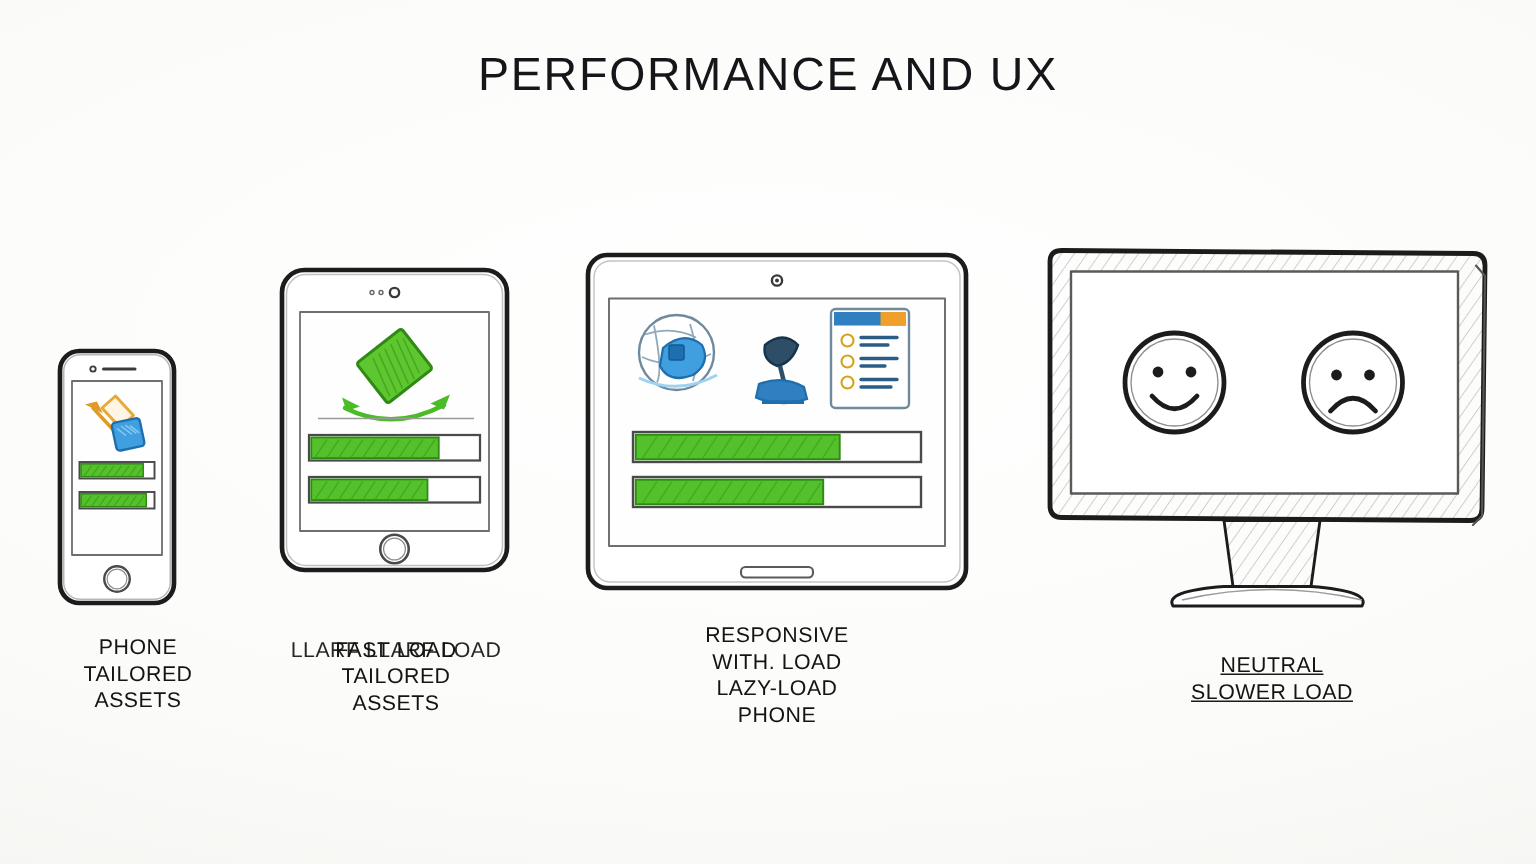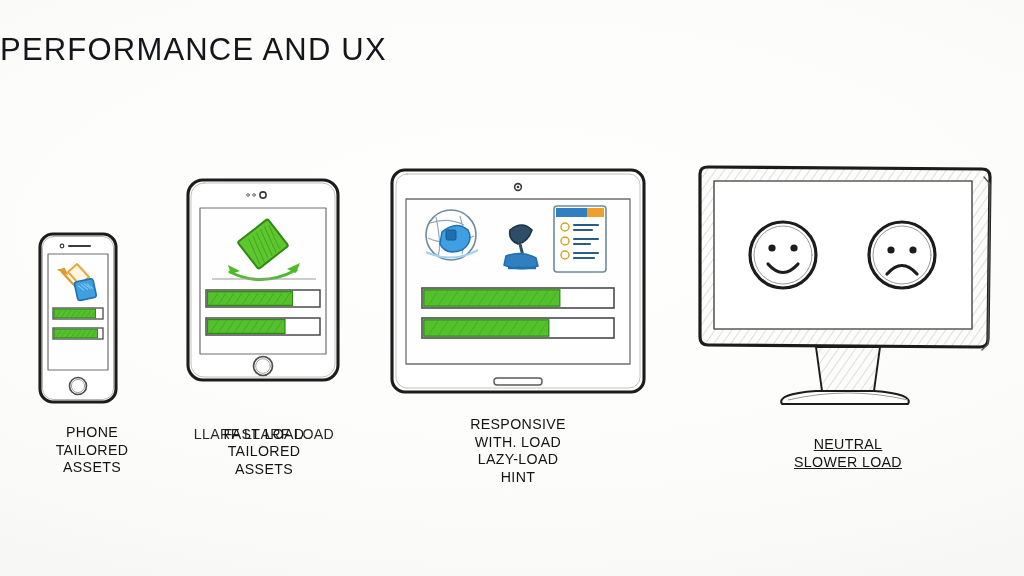"PERFORMANCE AND UX" .slide-title { text-align: left -> center }
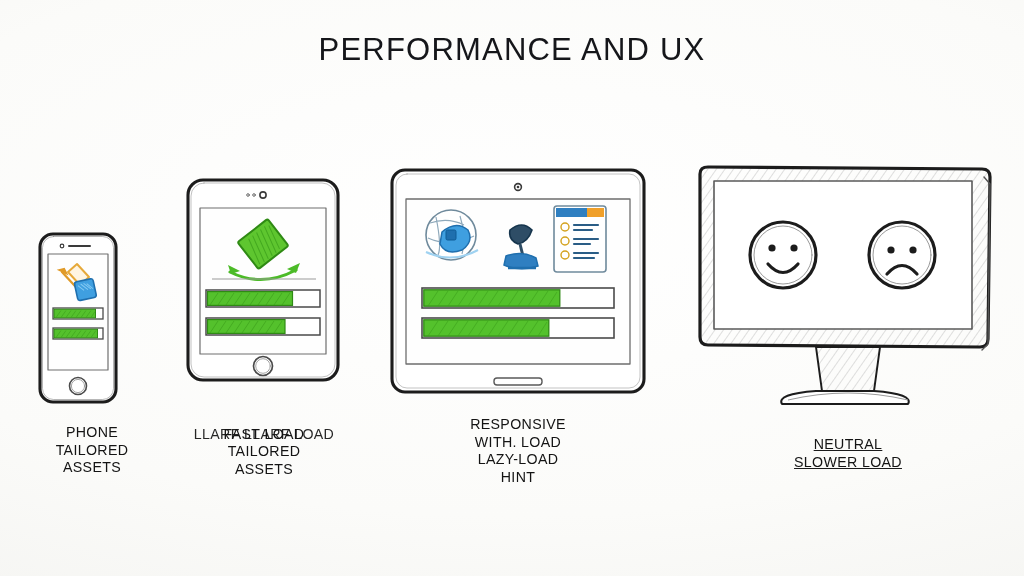"RESPONSIVE" div.caption { text: HINT -> PHONE }
